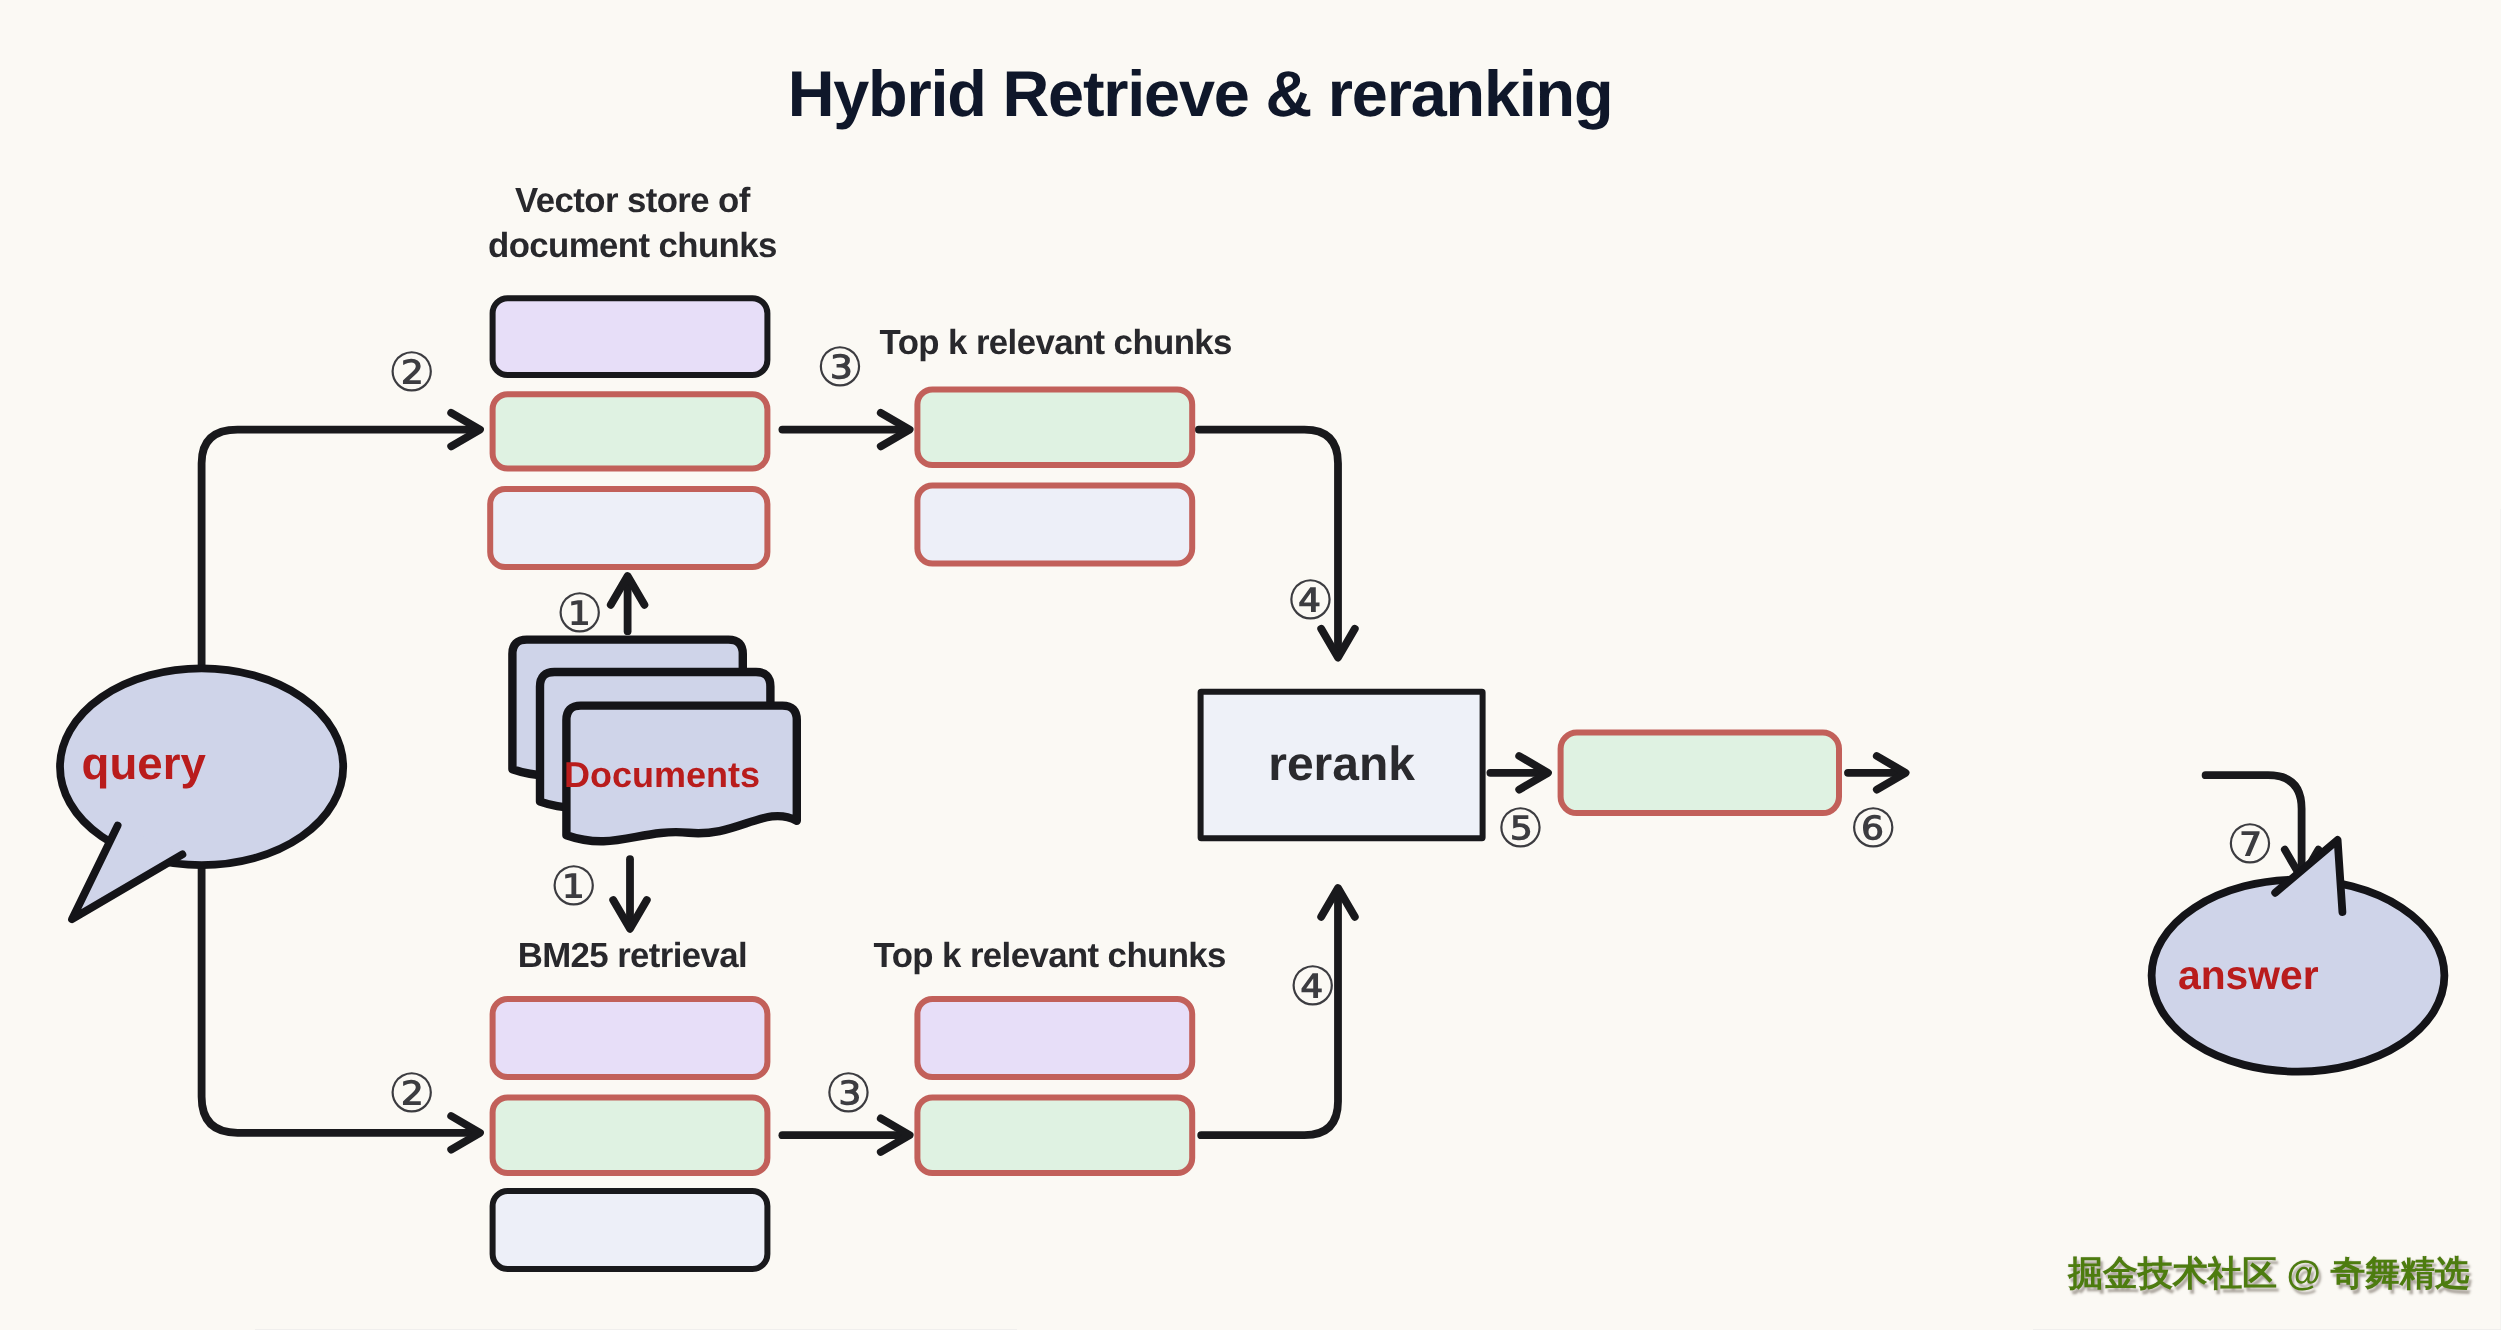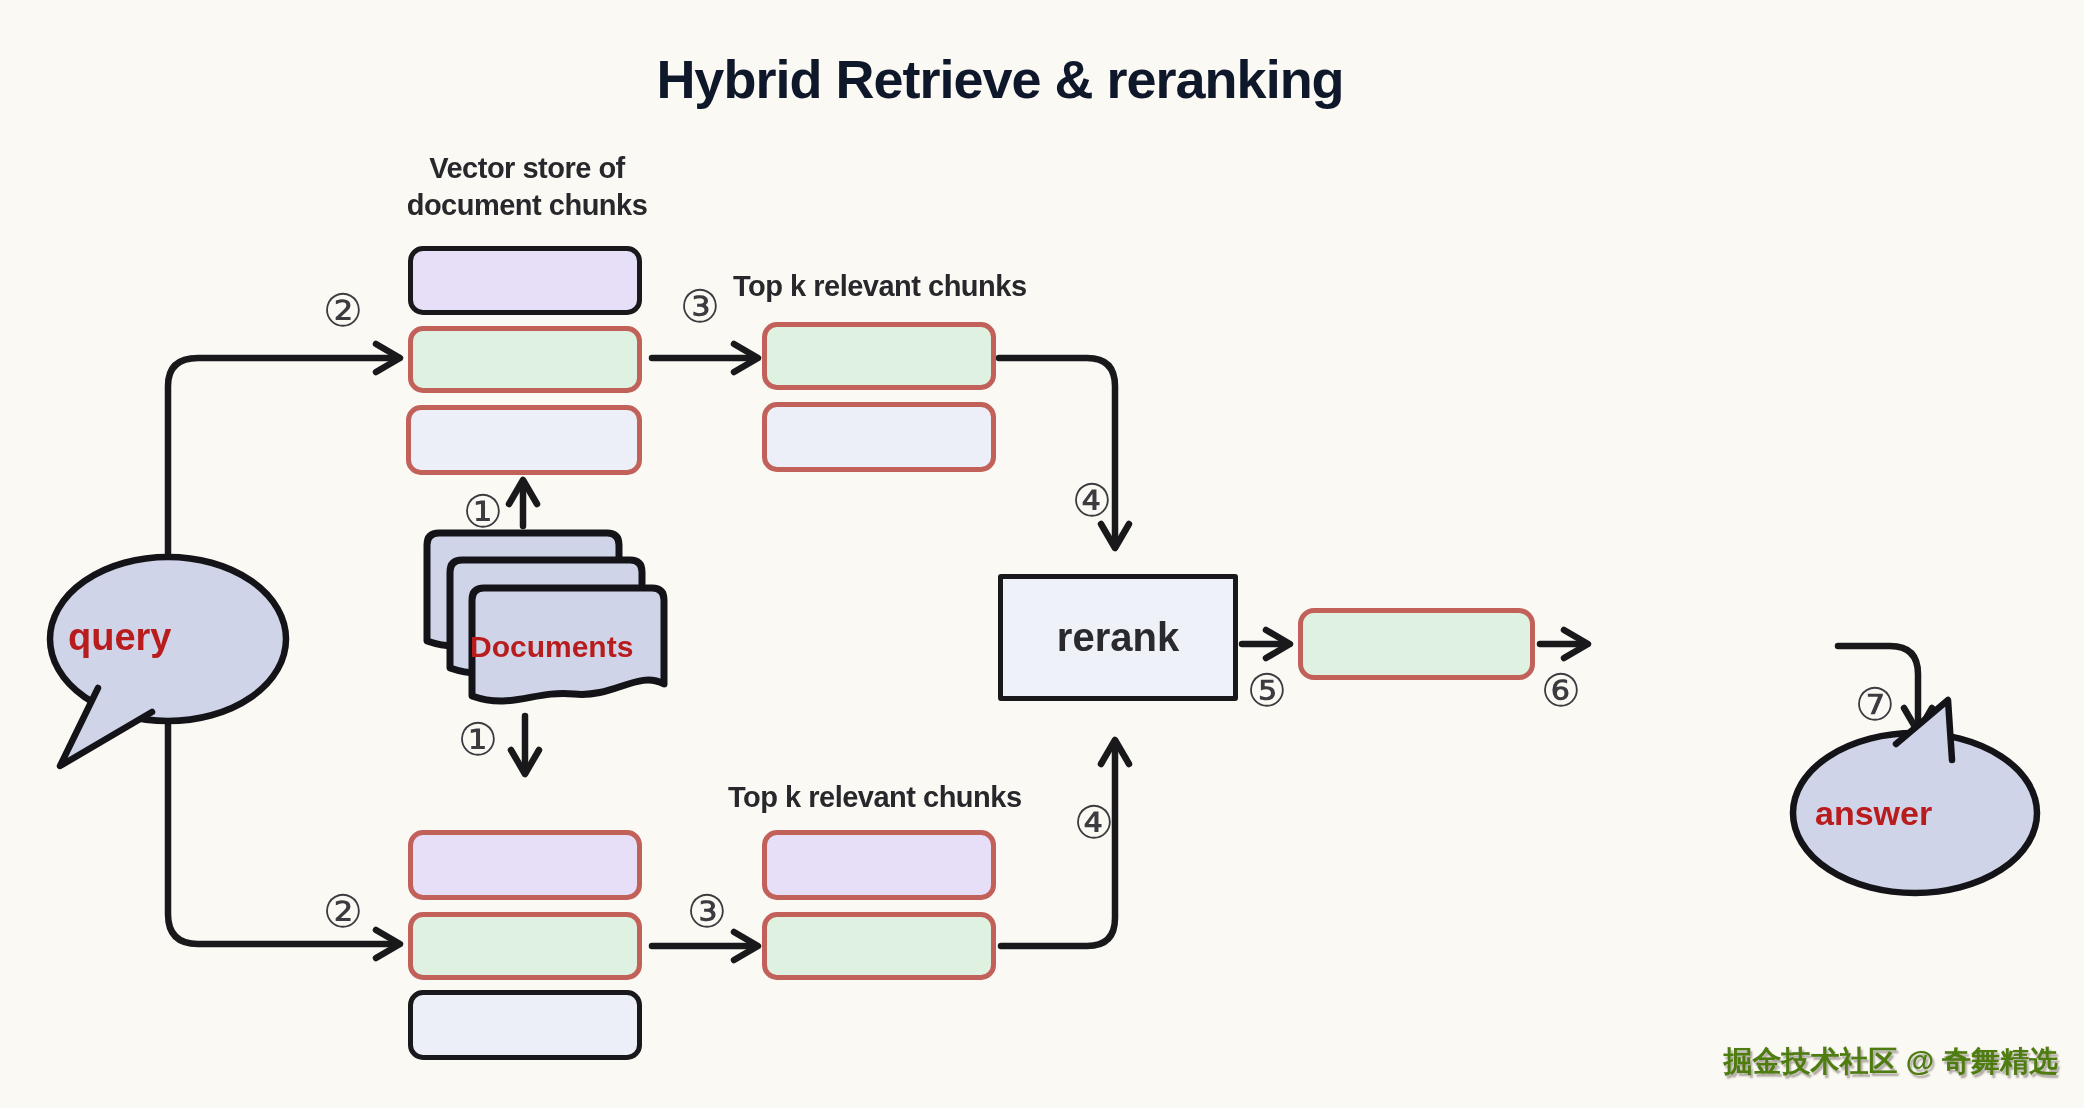"BM25 retrieval" div.lbl { html: none -> <div>BM25 retrieval</div> }
